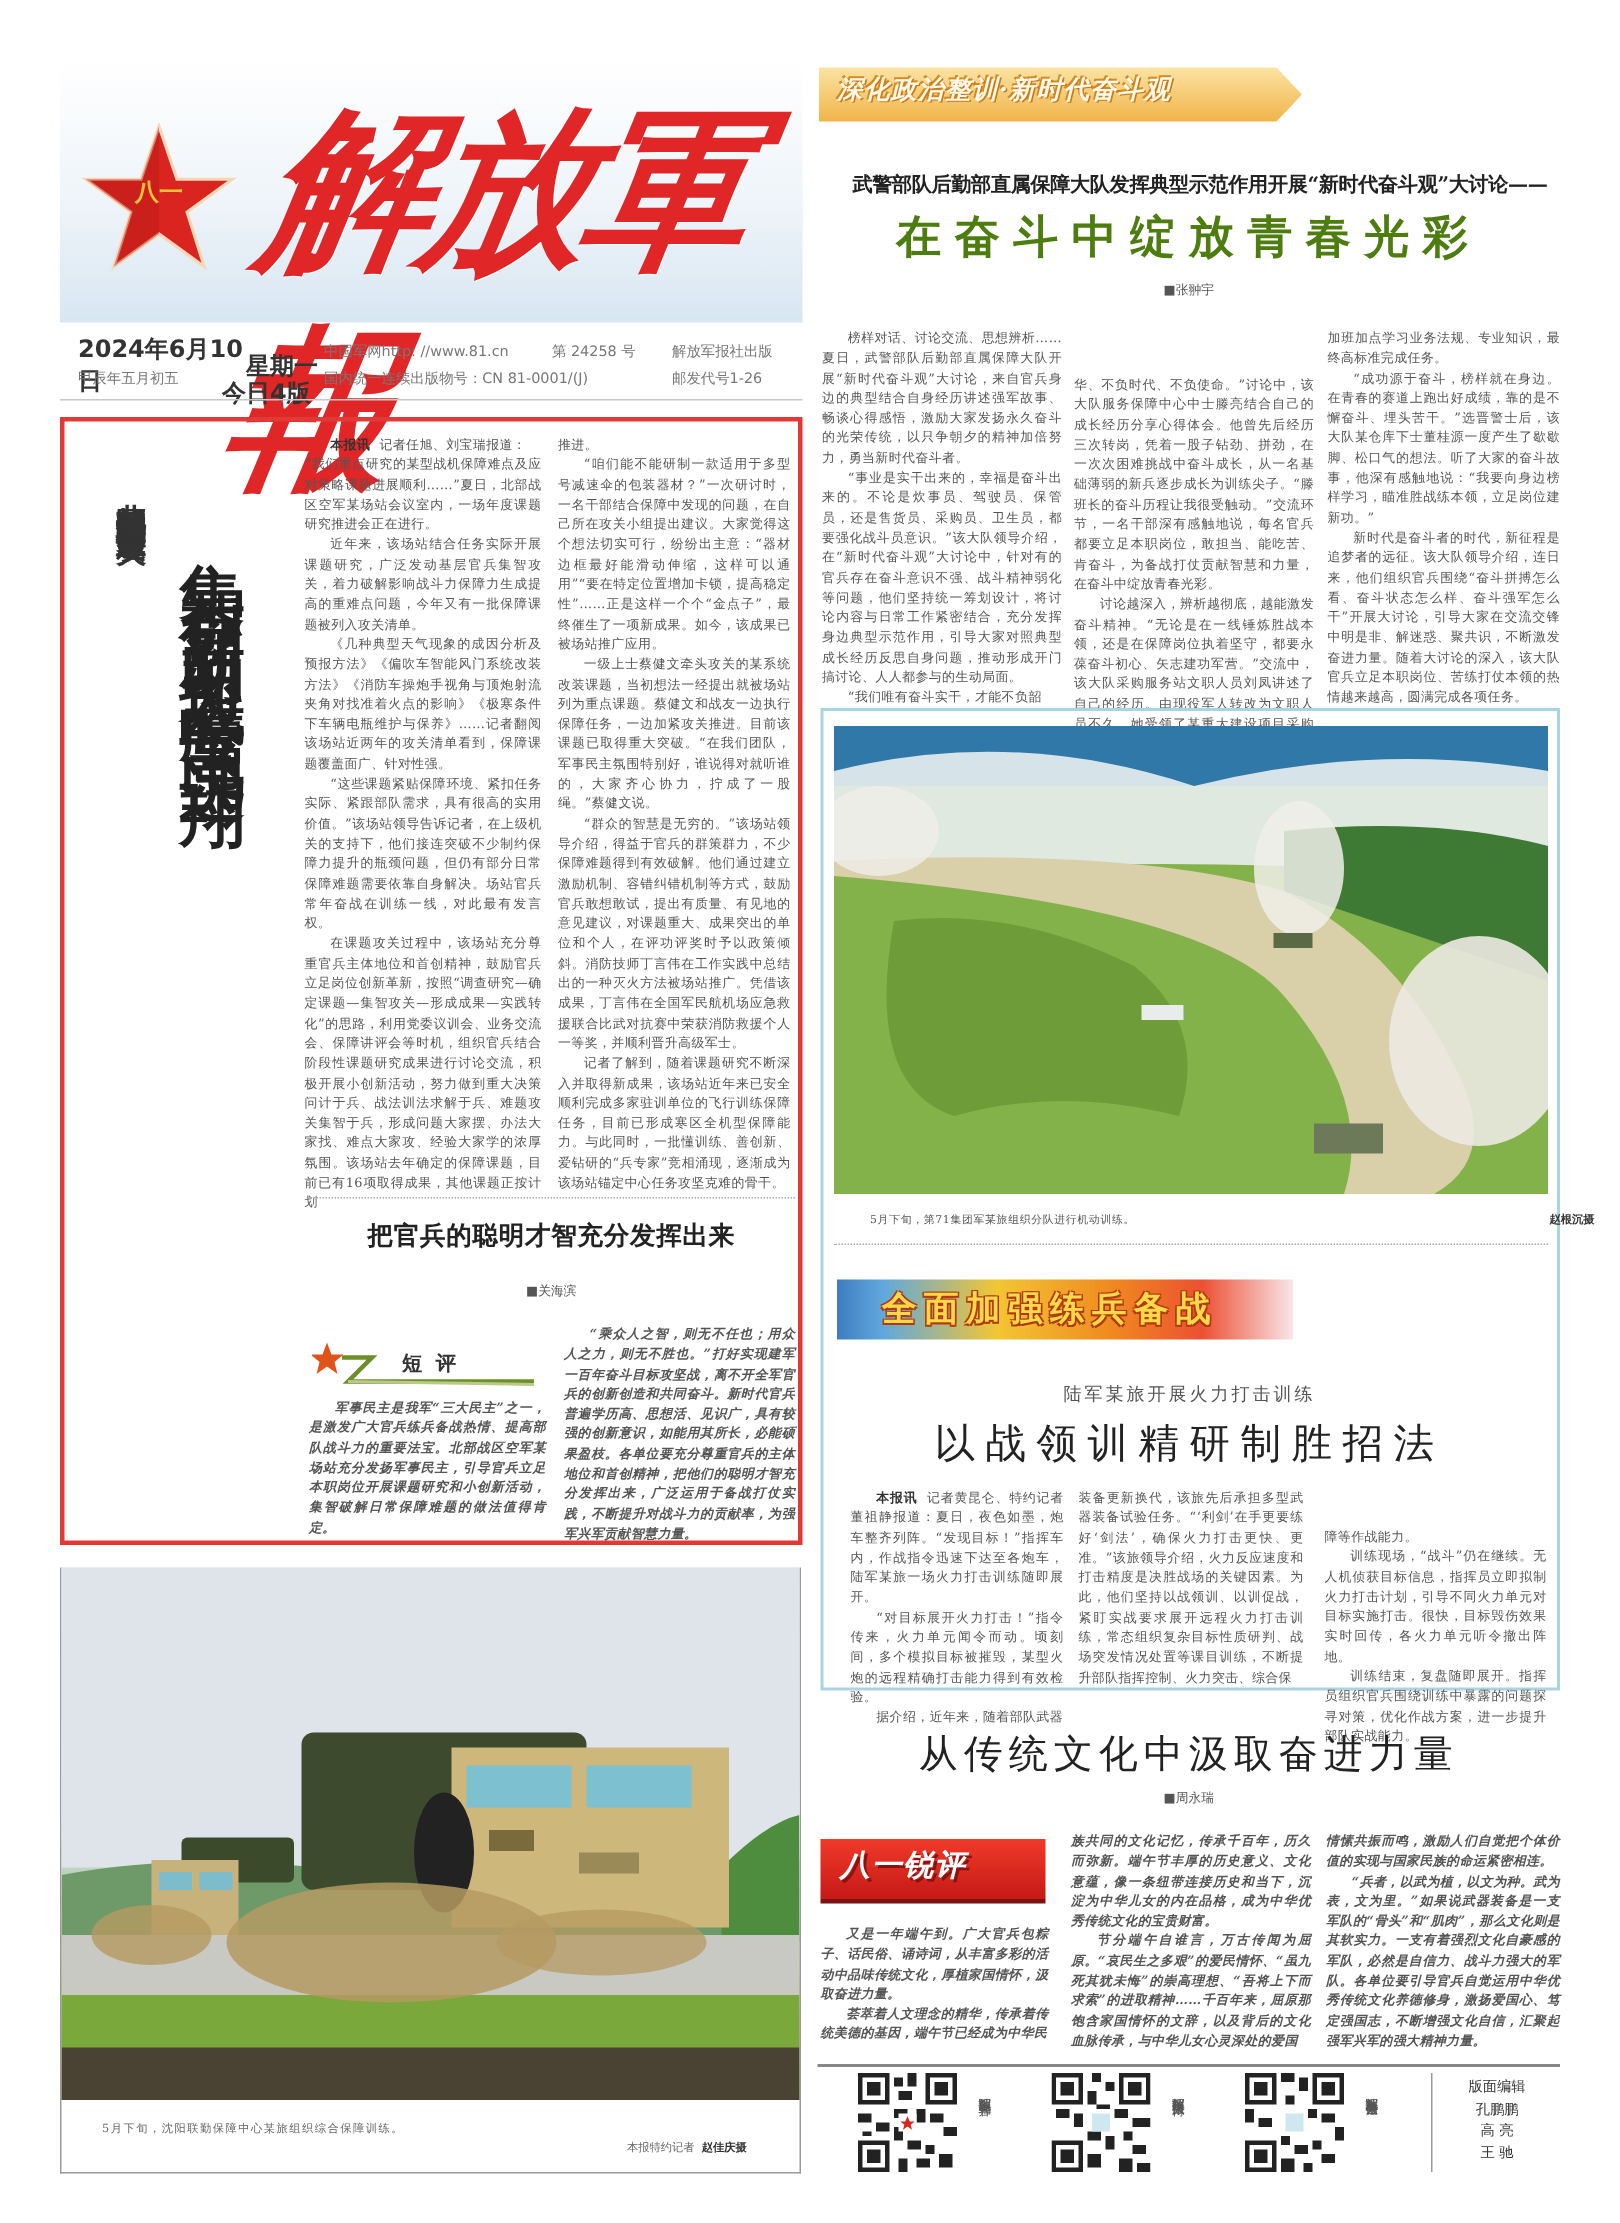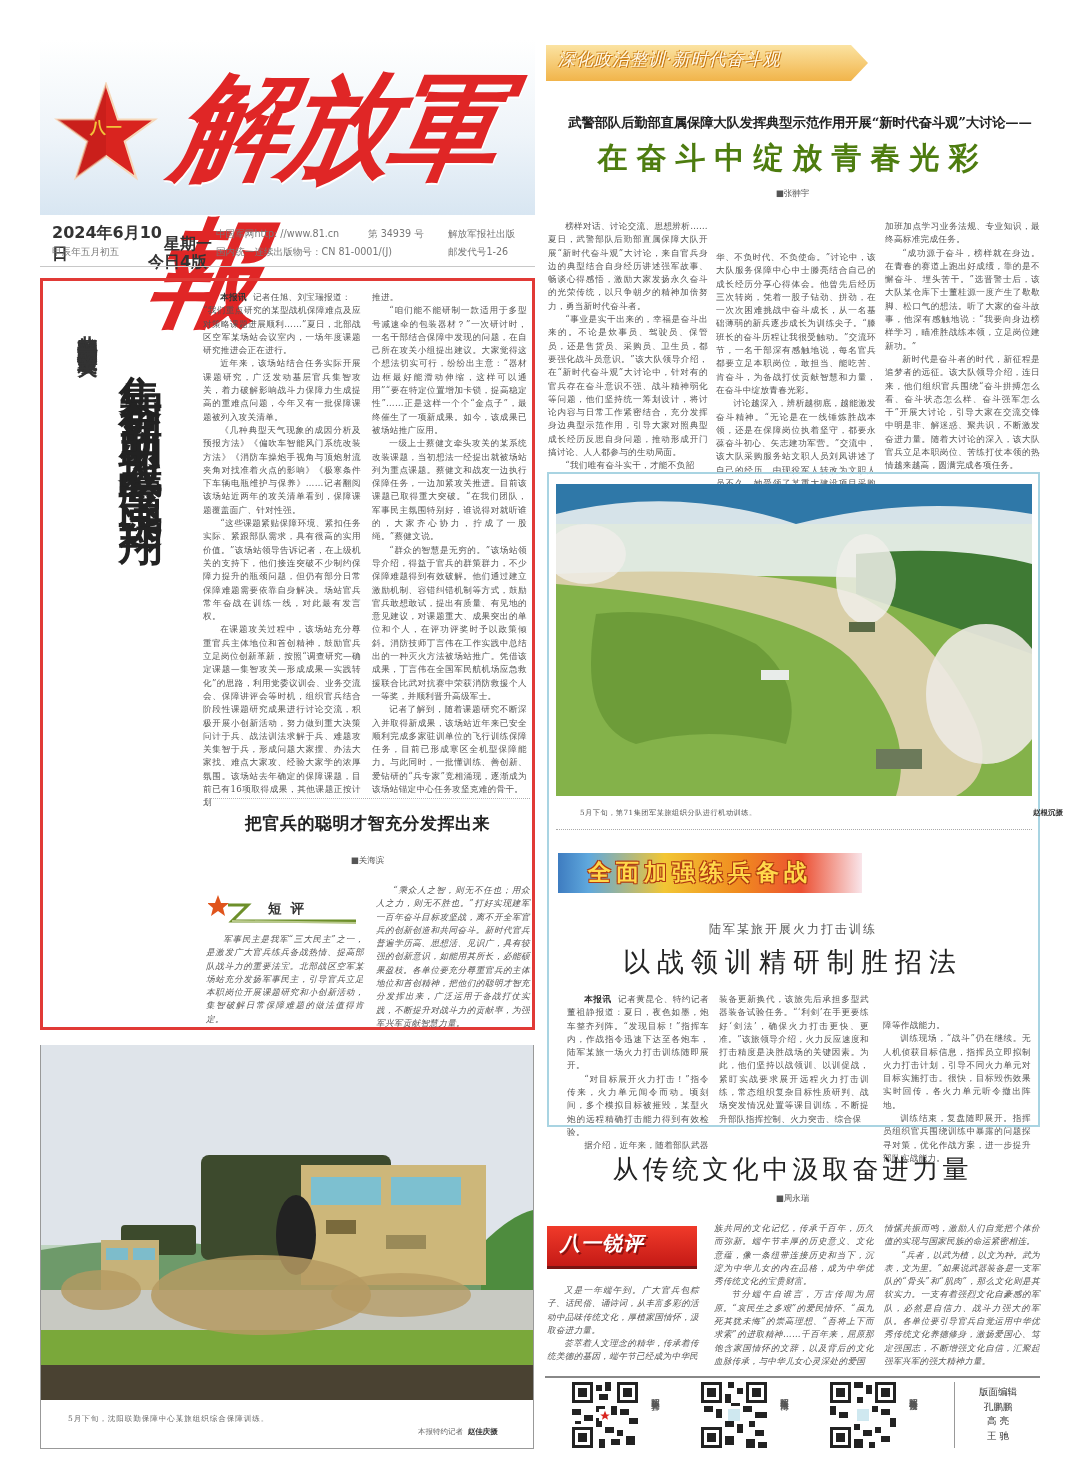"深化政治整训·新时代奋斗观" #banner1-label { font-weight: normal -> bold }
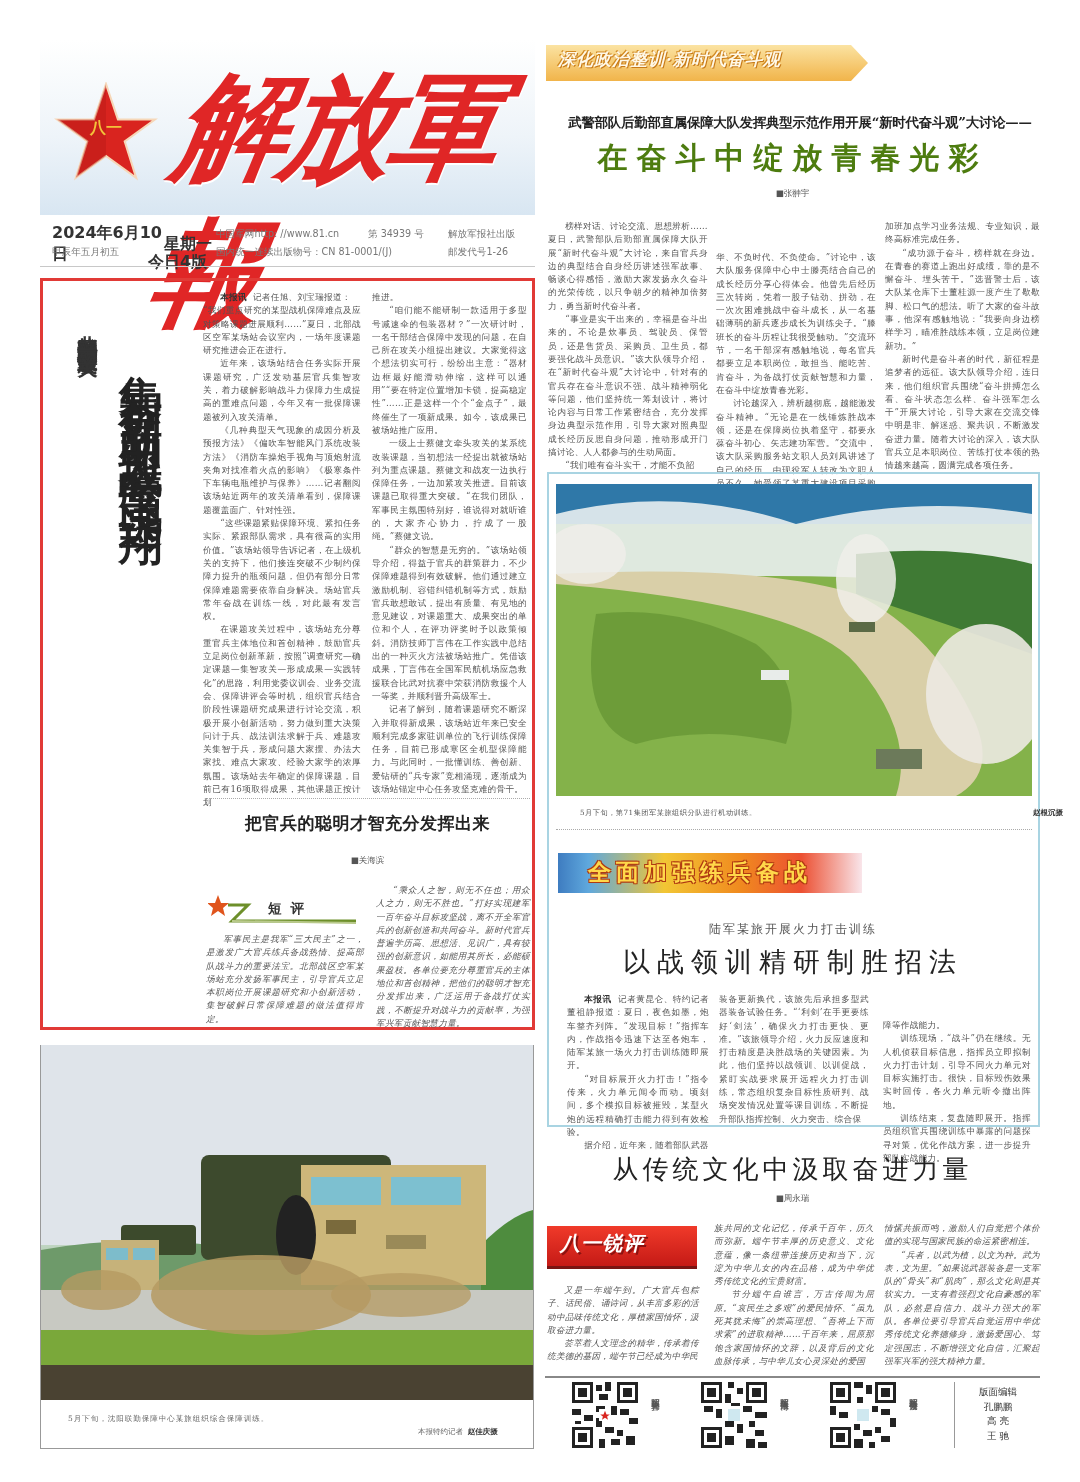"第 34939 号" span { text: 34939 -> 24258 }
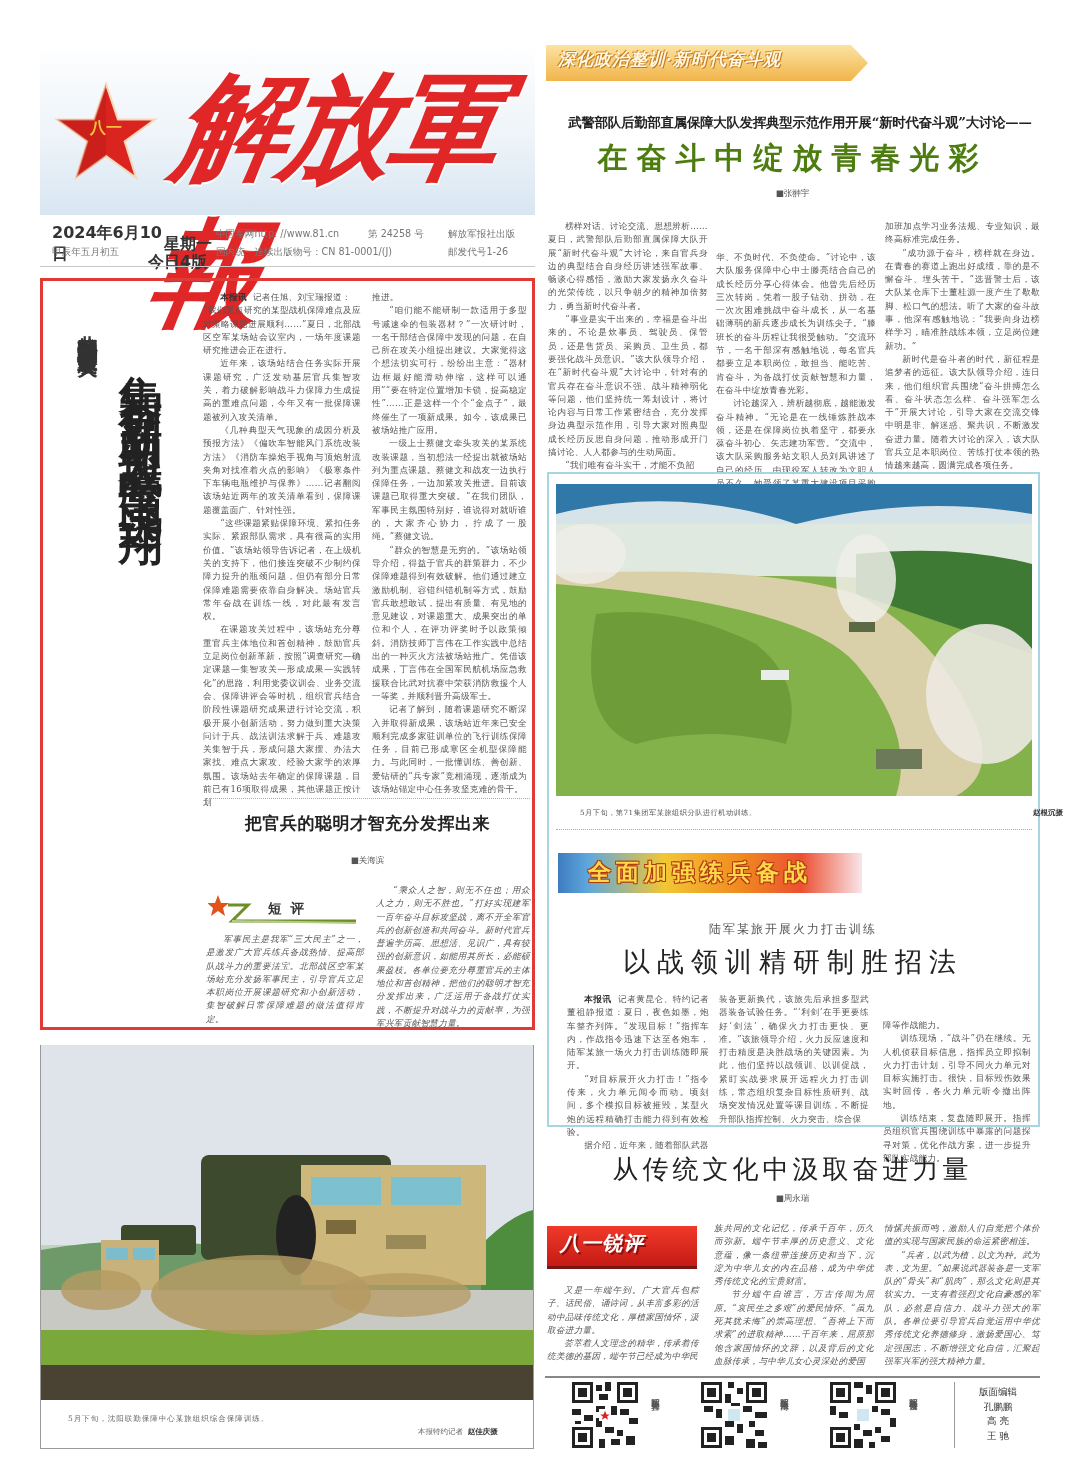"“乘众人之智，则无不任也；用众人之力，则无不胜也。”打好实现建军一百年奋斗目标攻" .kai { font-weight: none -> bold }
